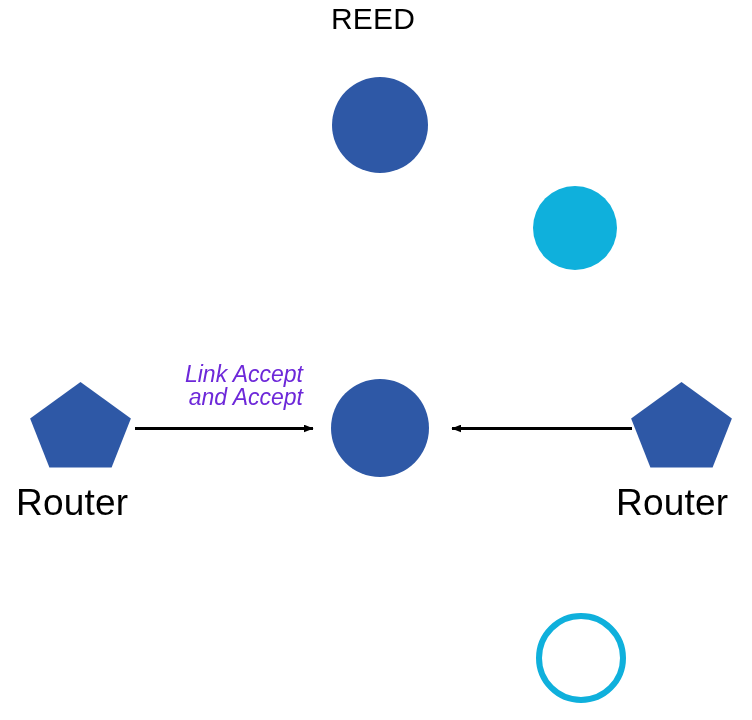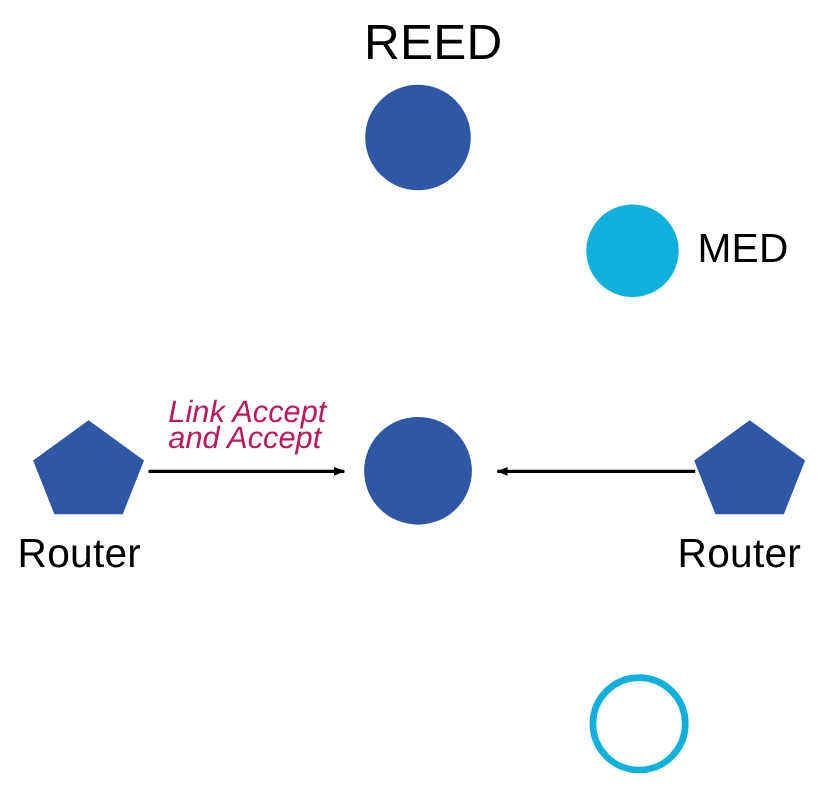"REED" .label-reed { font-size: 45px -> 30px; top: 16px -> 4px }
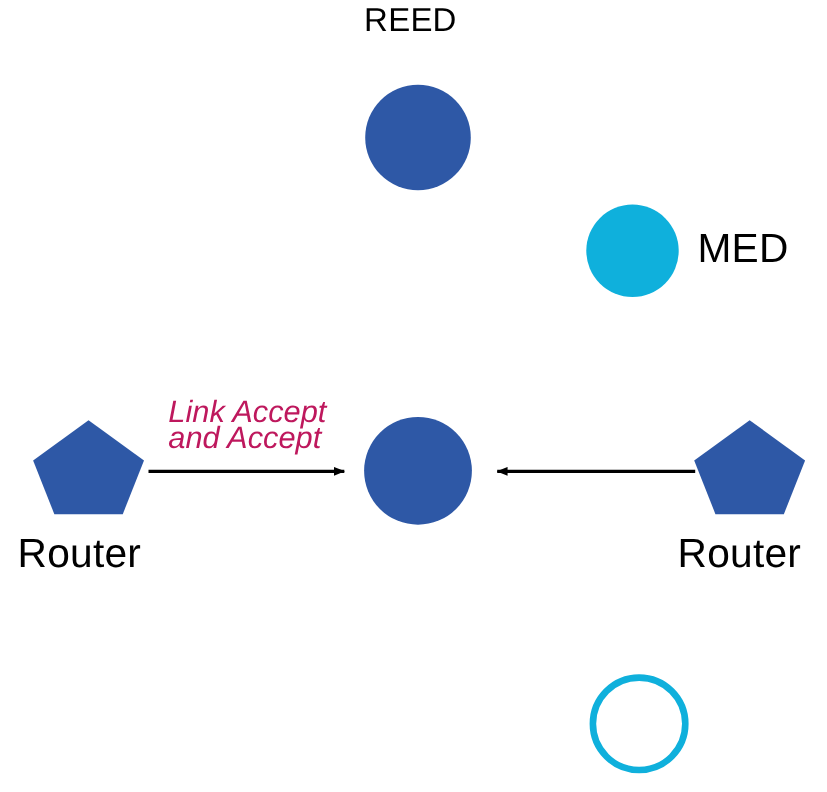"MED" div.node-label { html: <div>MED</div> -> none }
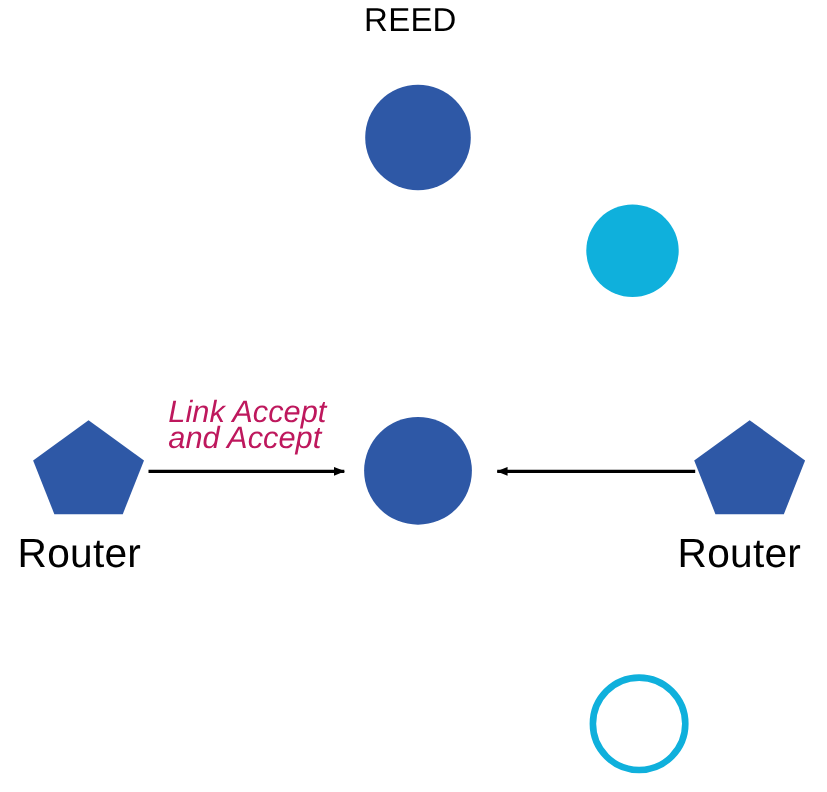"Link Accept" .edge-label { color: #be185d -> #6d28d9; font-size: 28px -> 23px; text-align: left -> right }
